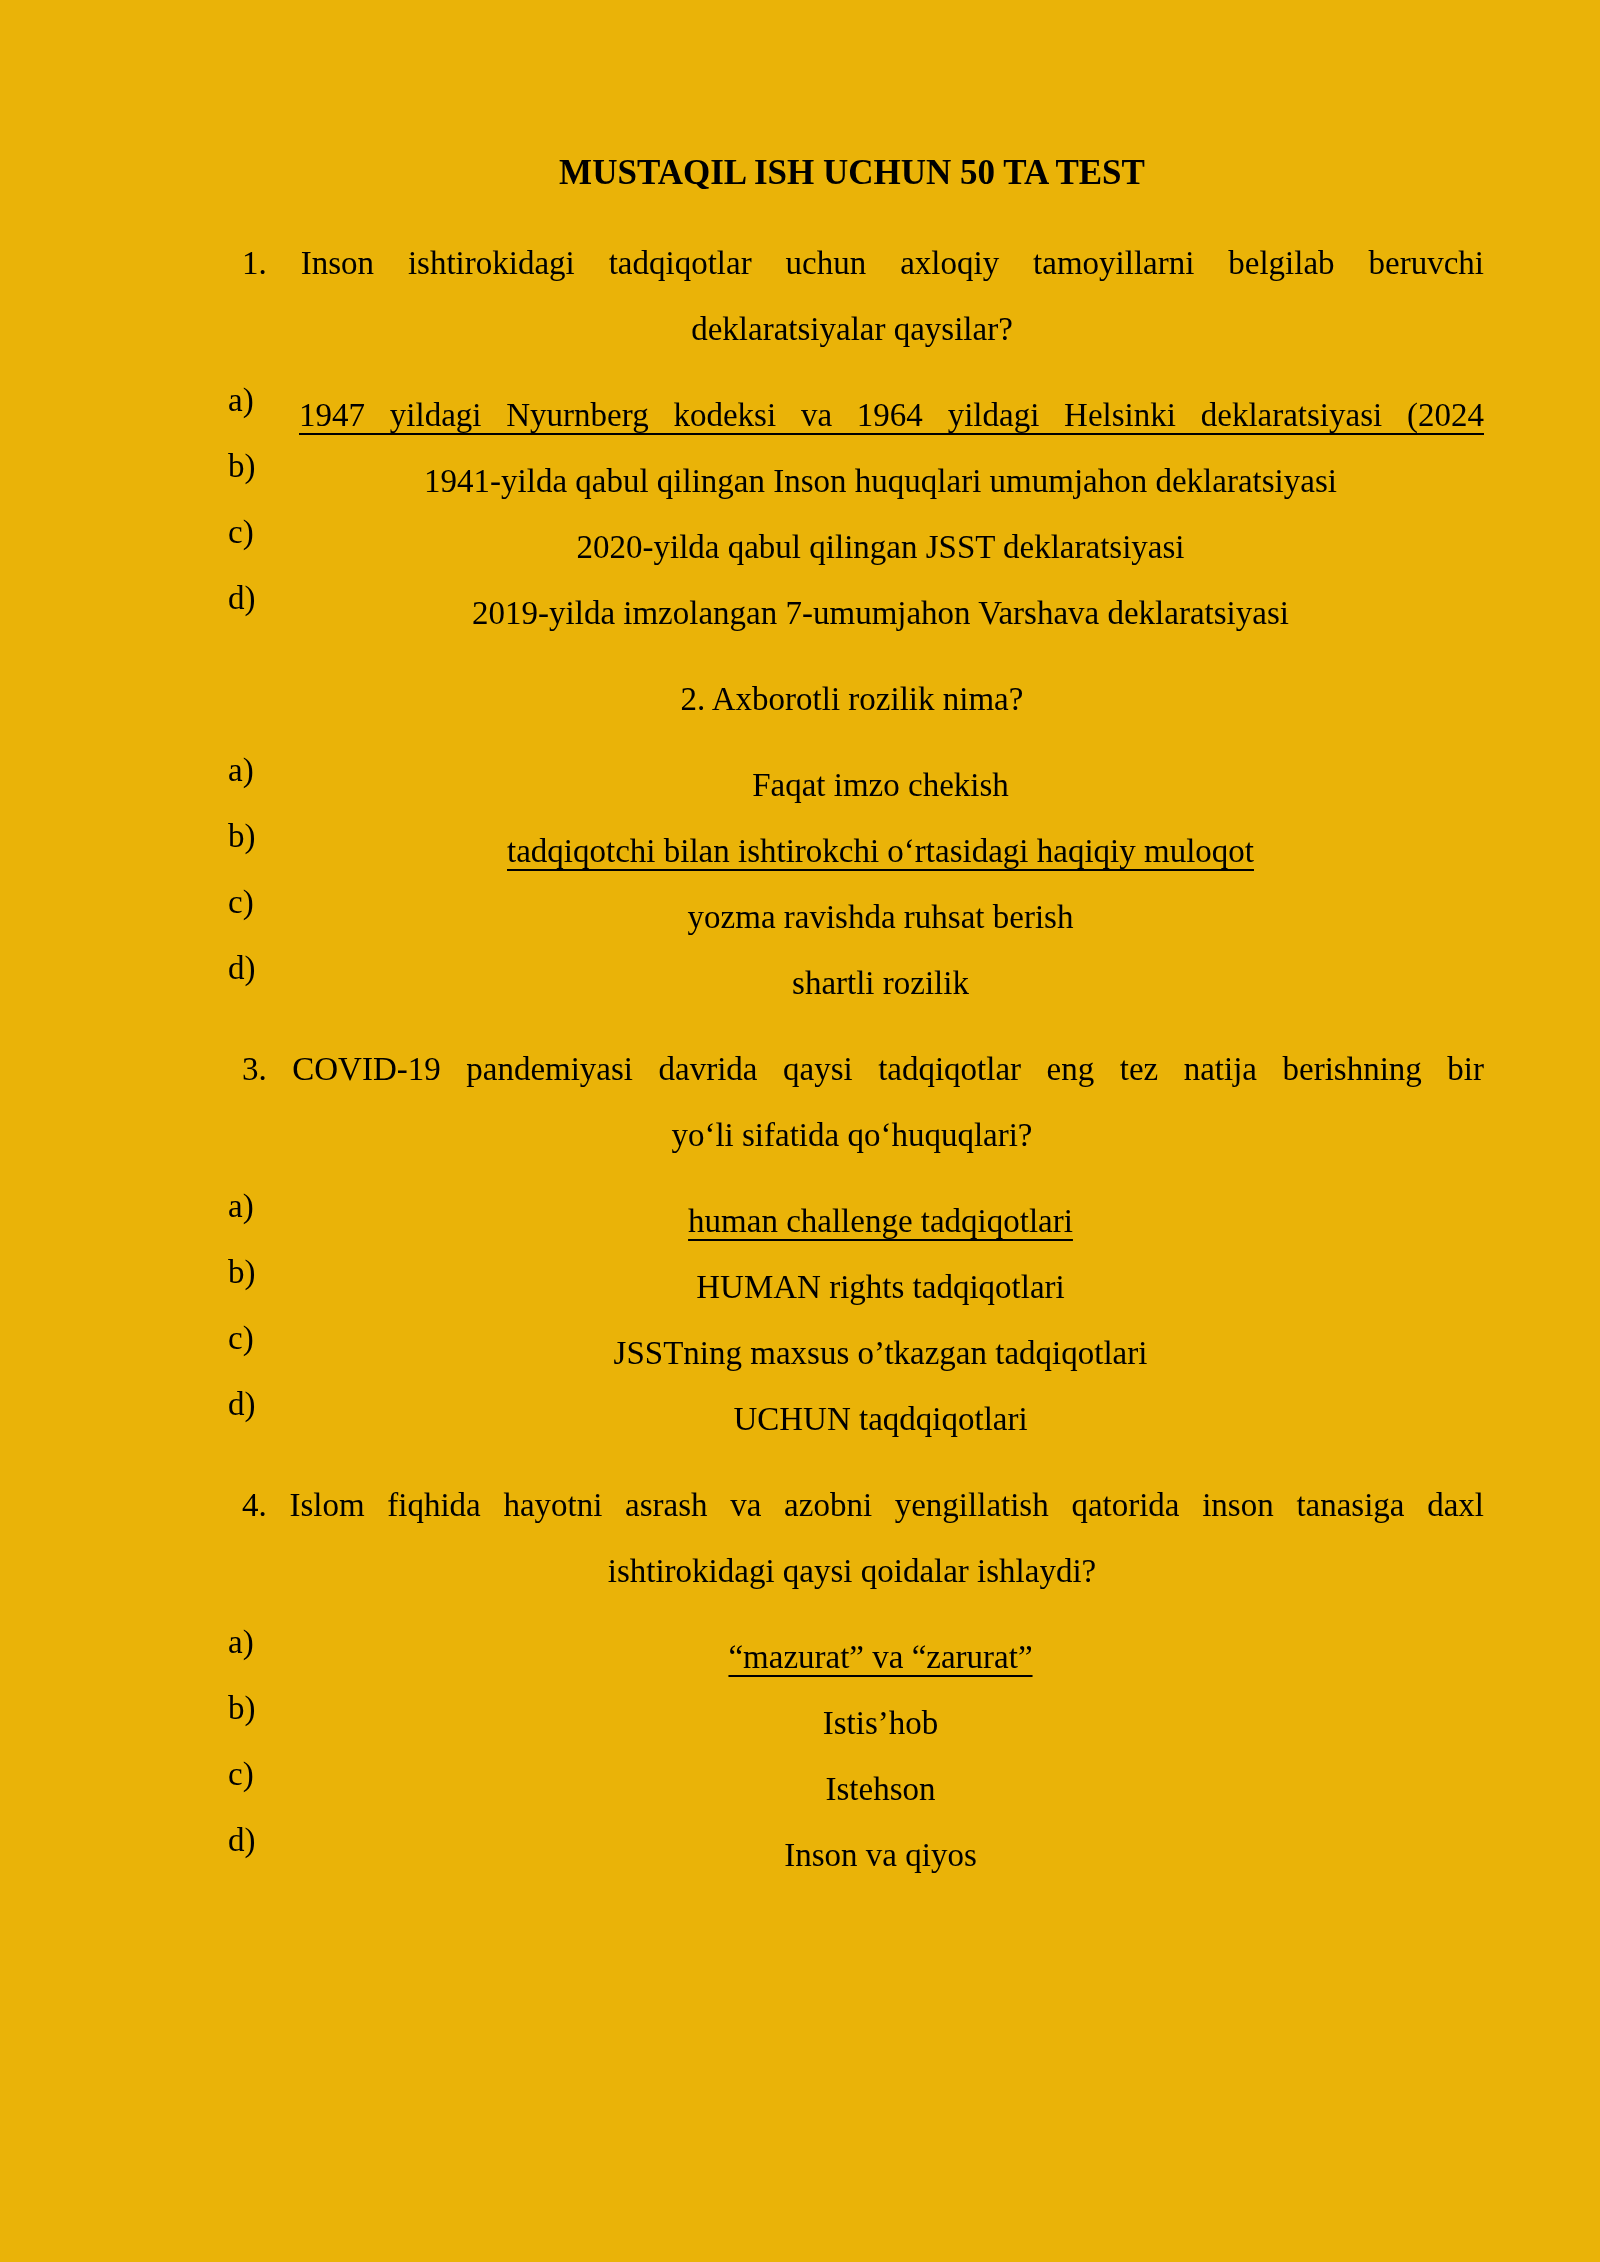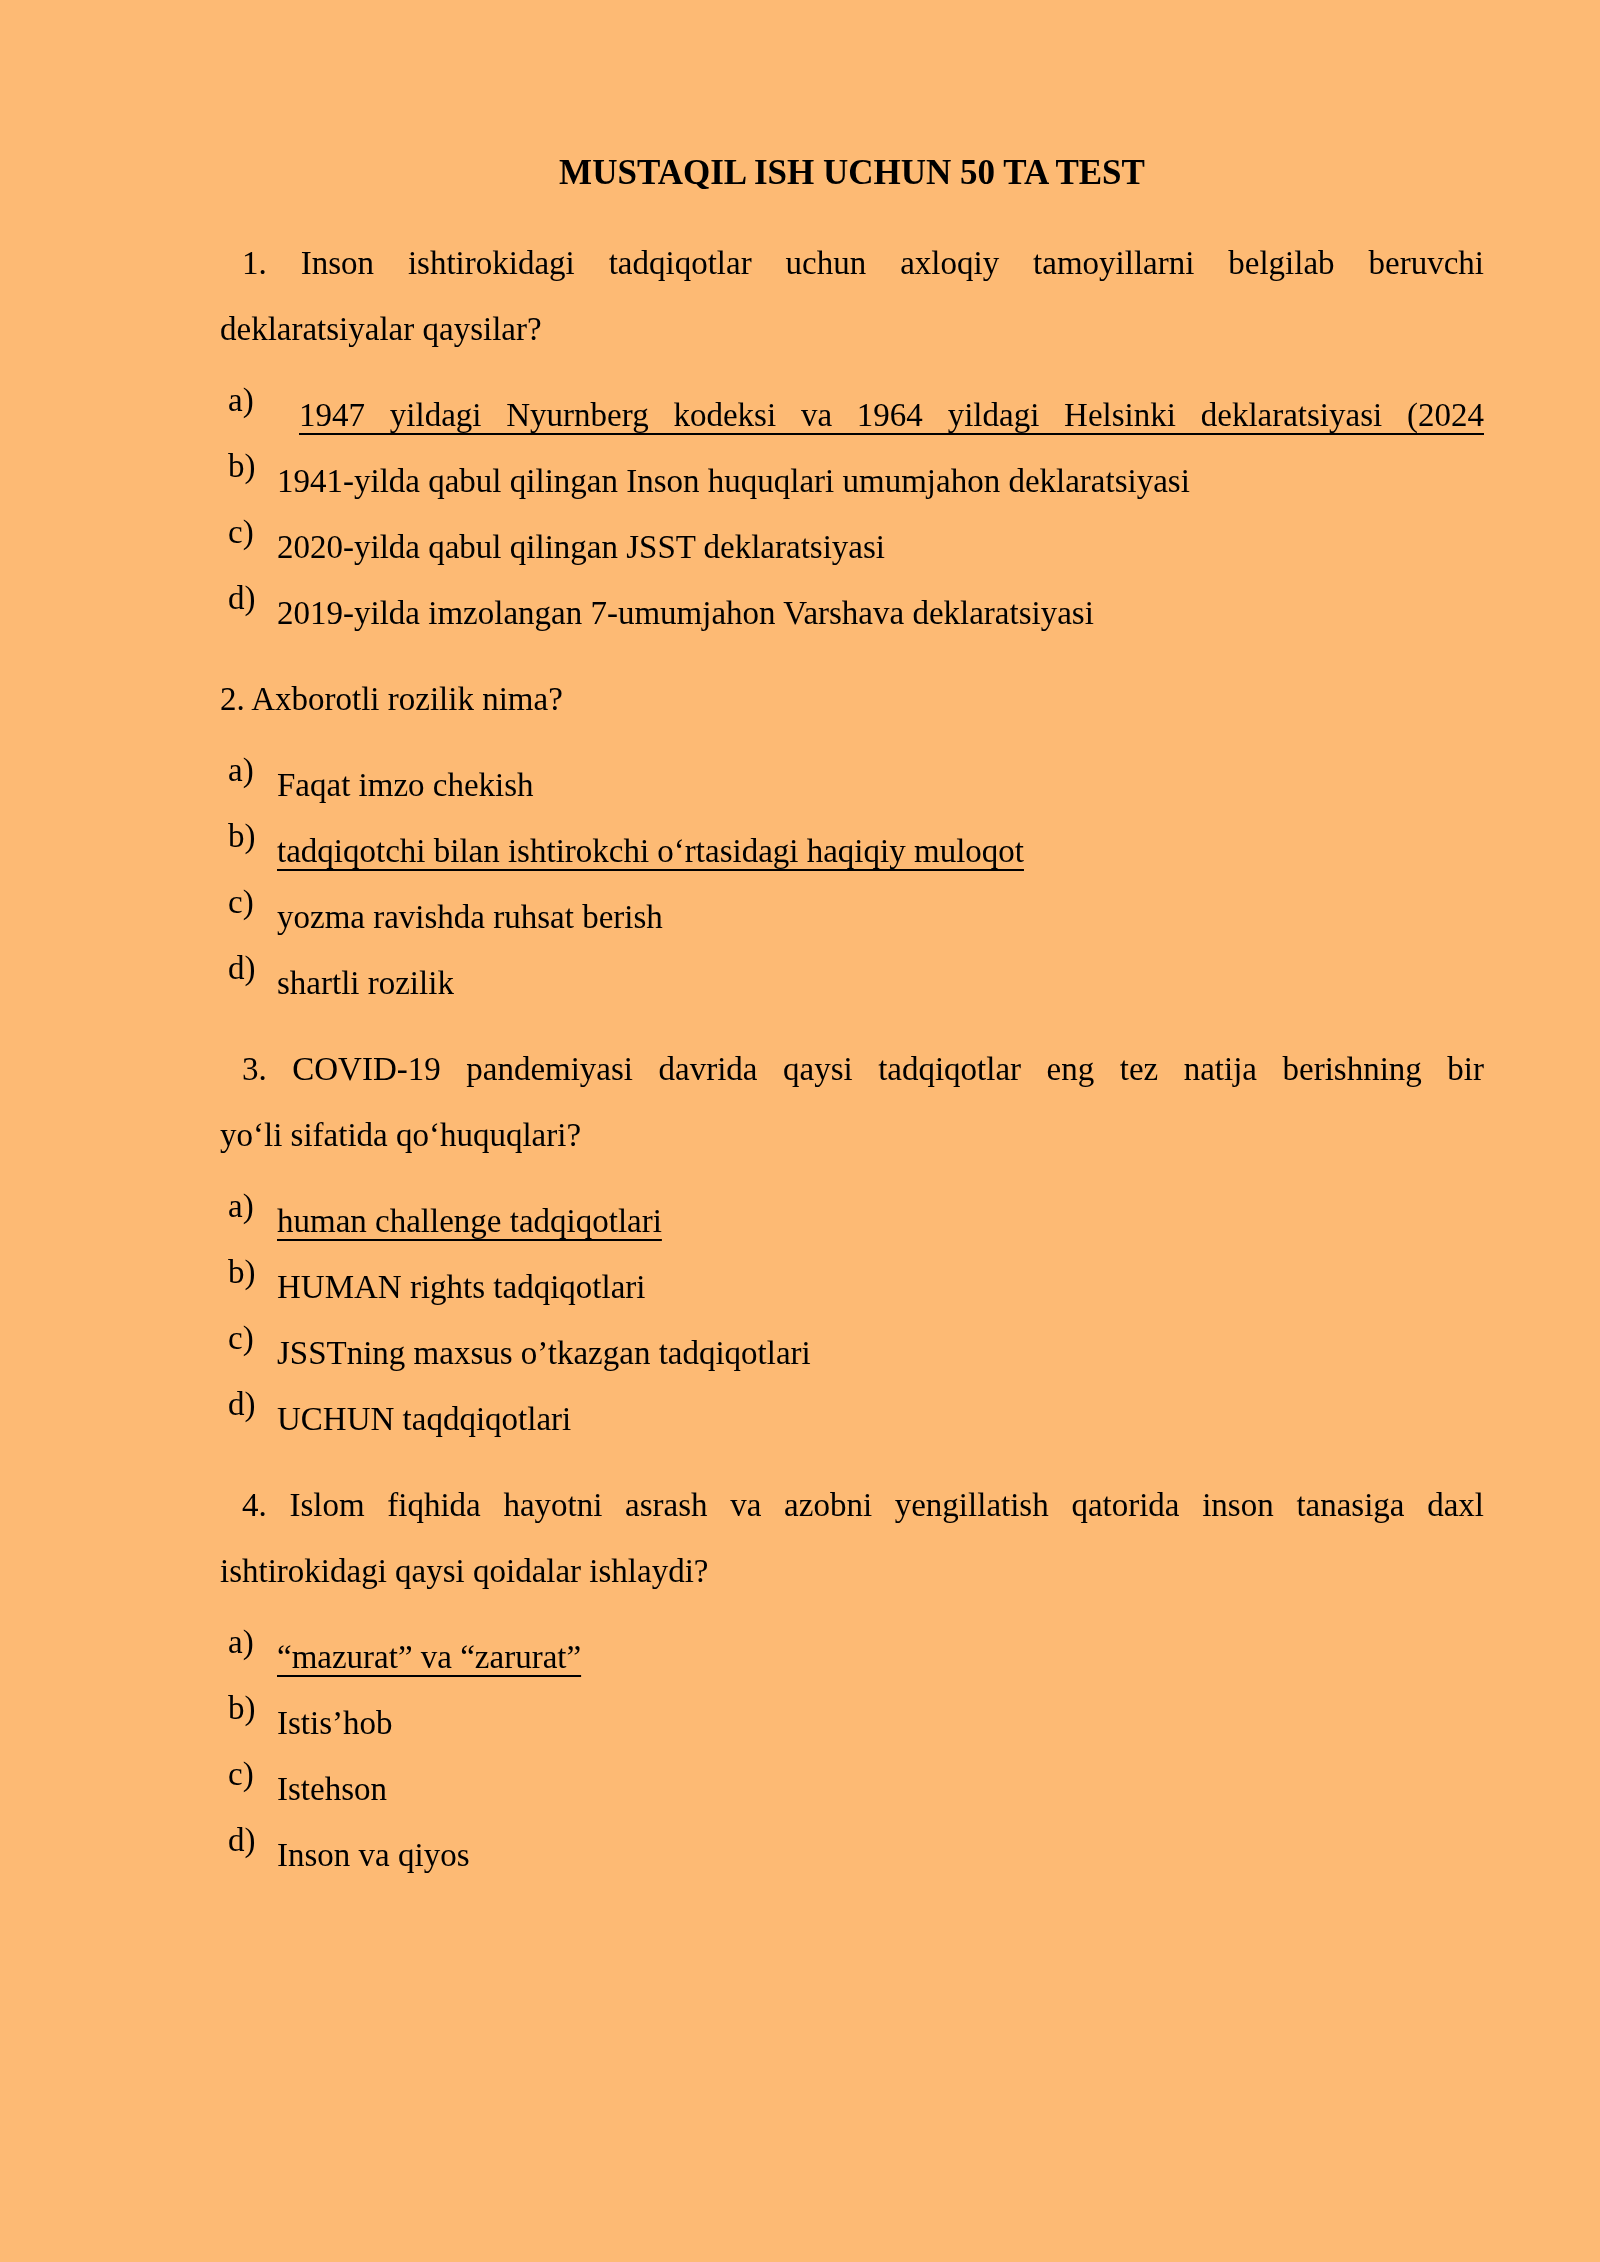"MUSTAQIL ISH UCHUN 50 TA" .page { background: #fdba74 -> #eab308 }
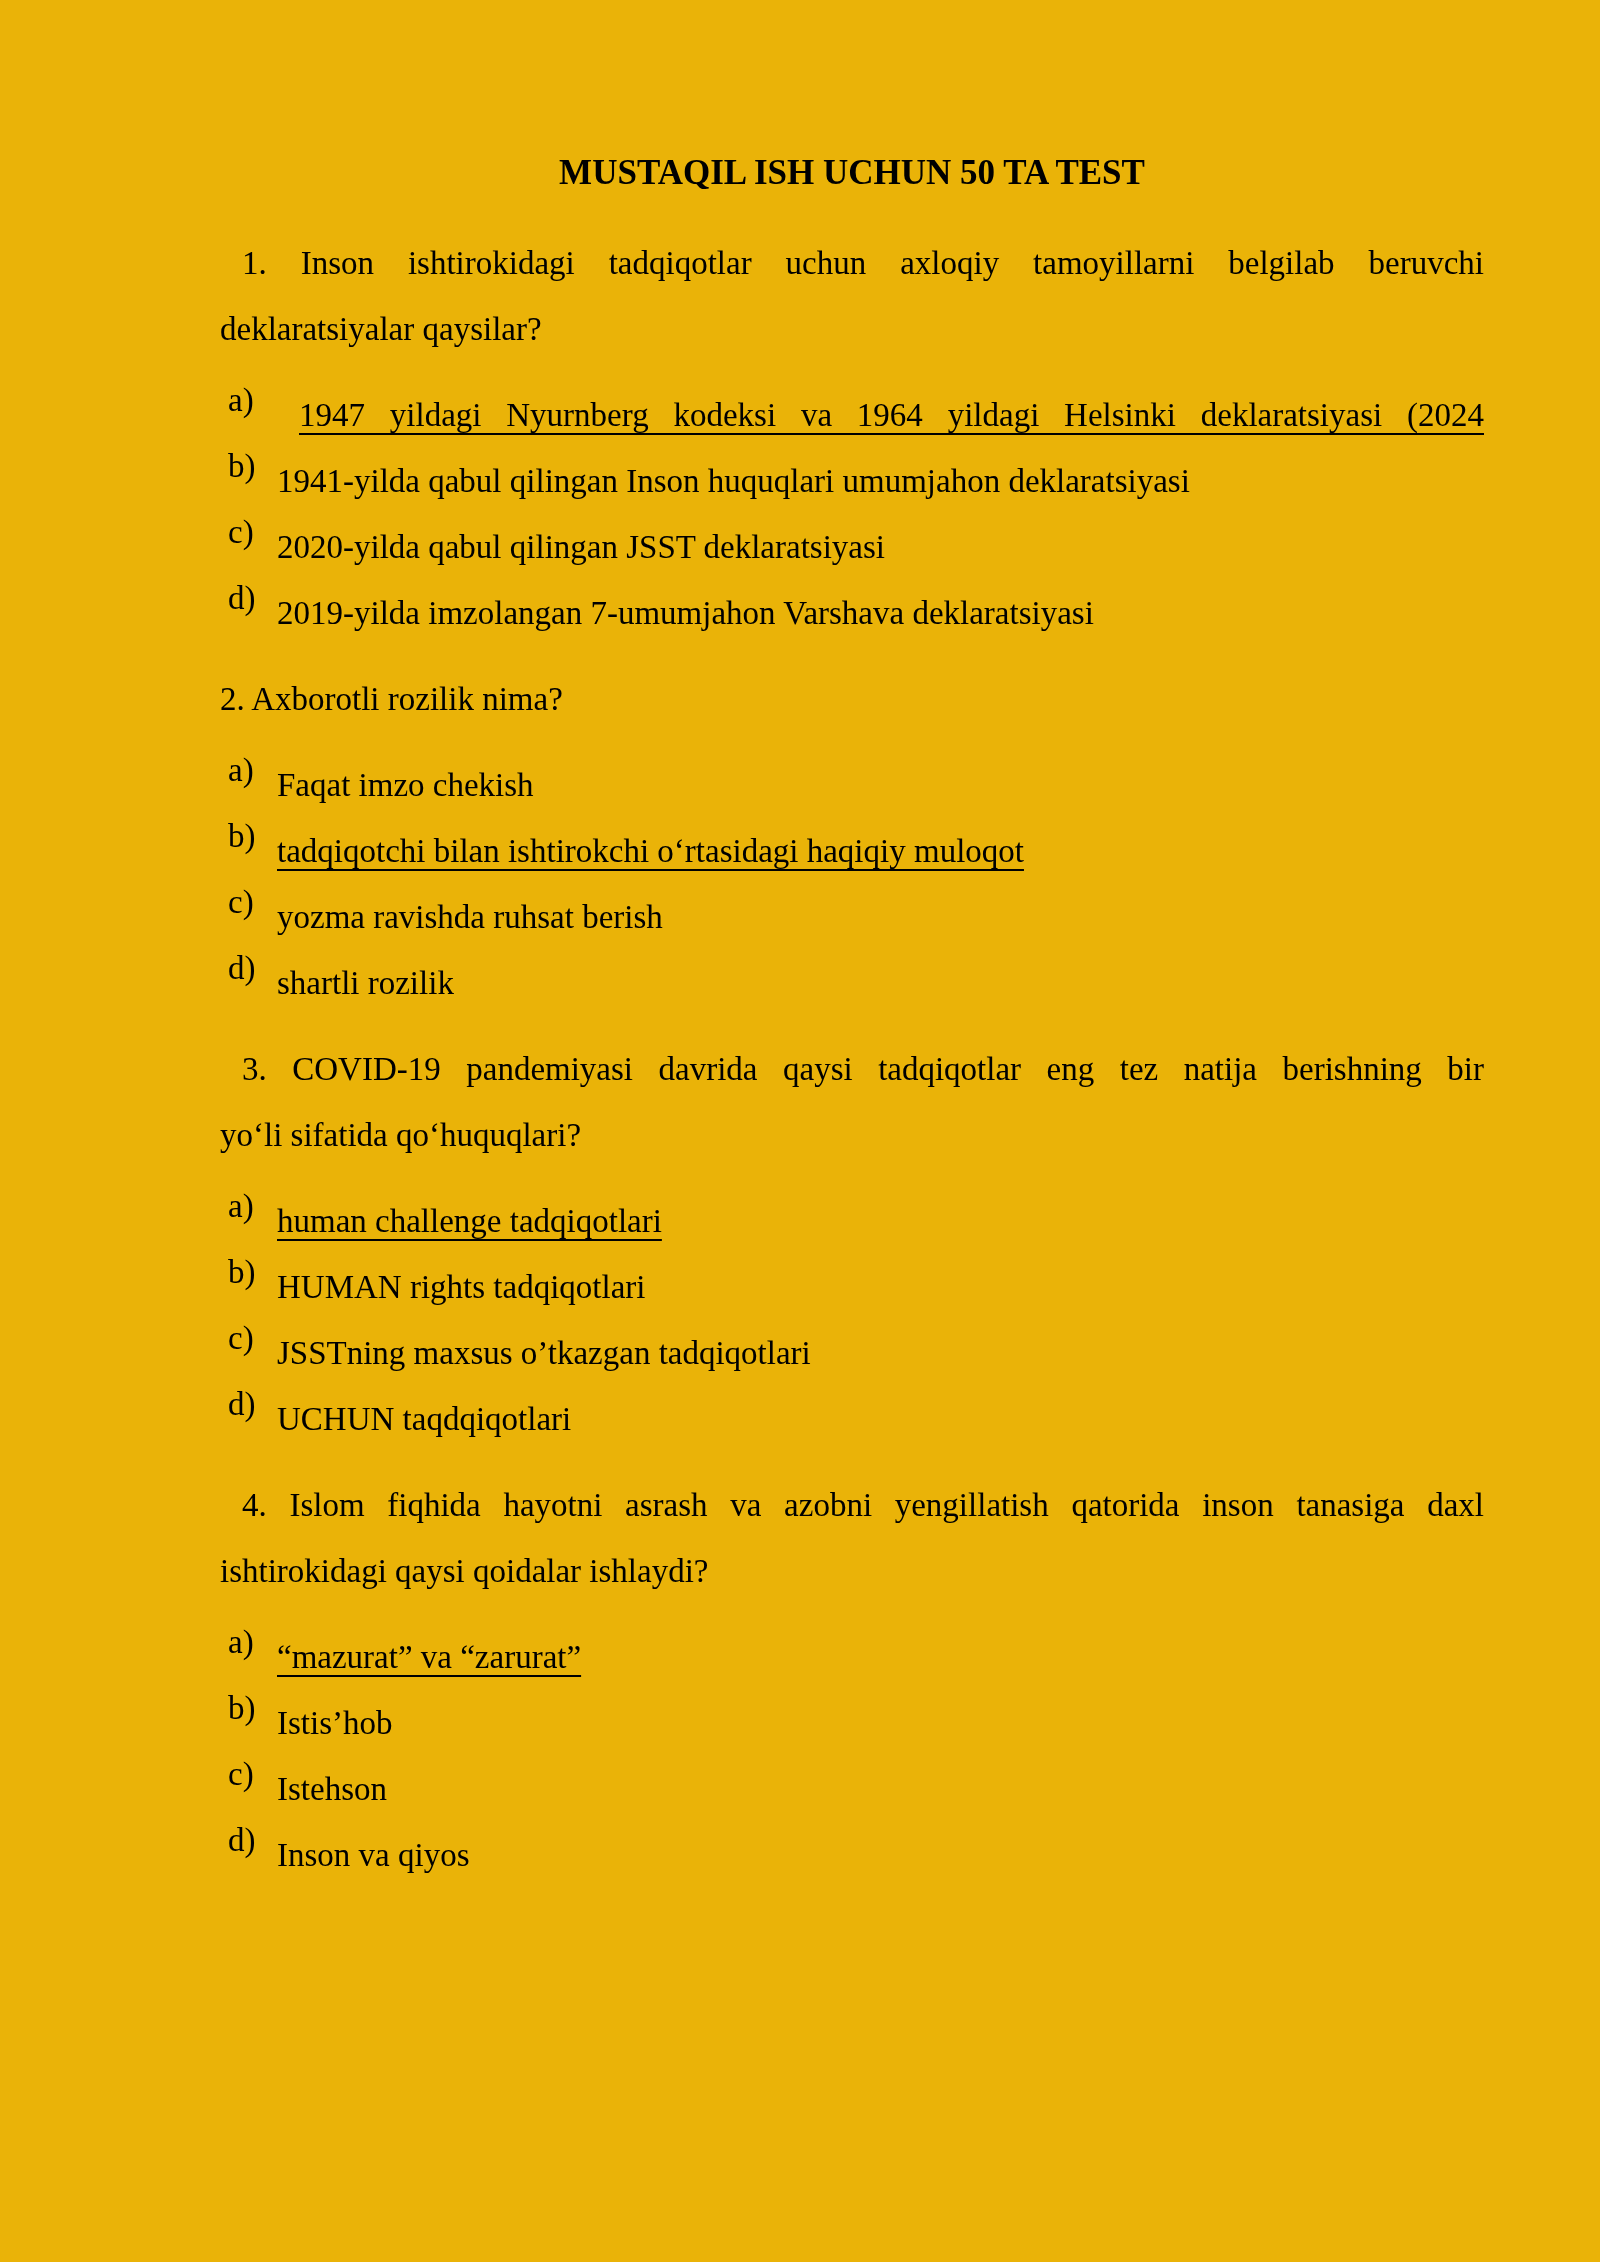"deklaratsiyalar qaysilar?" .line { text-align: left -> center }
